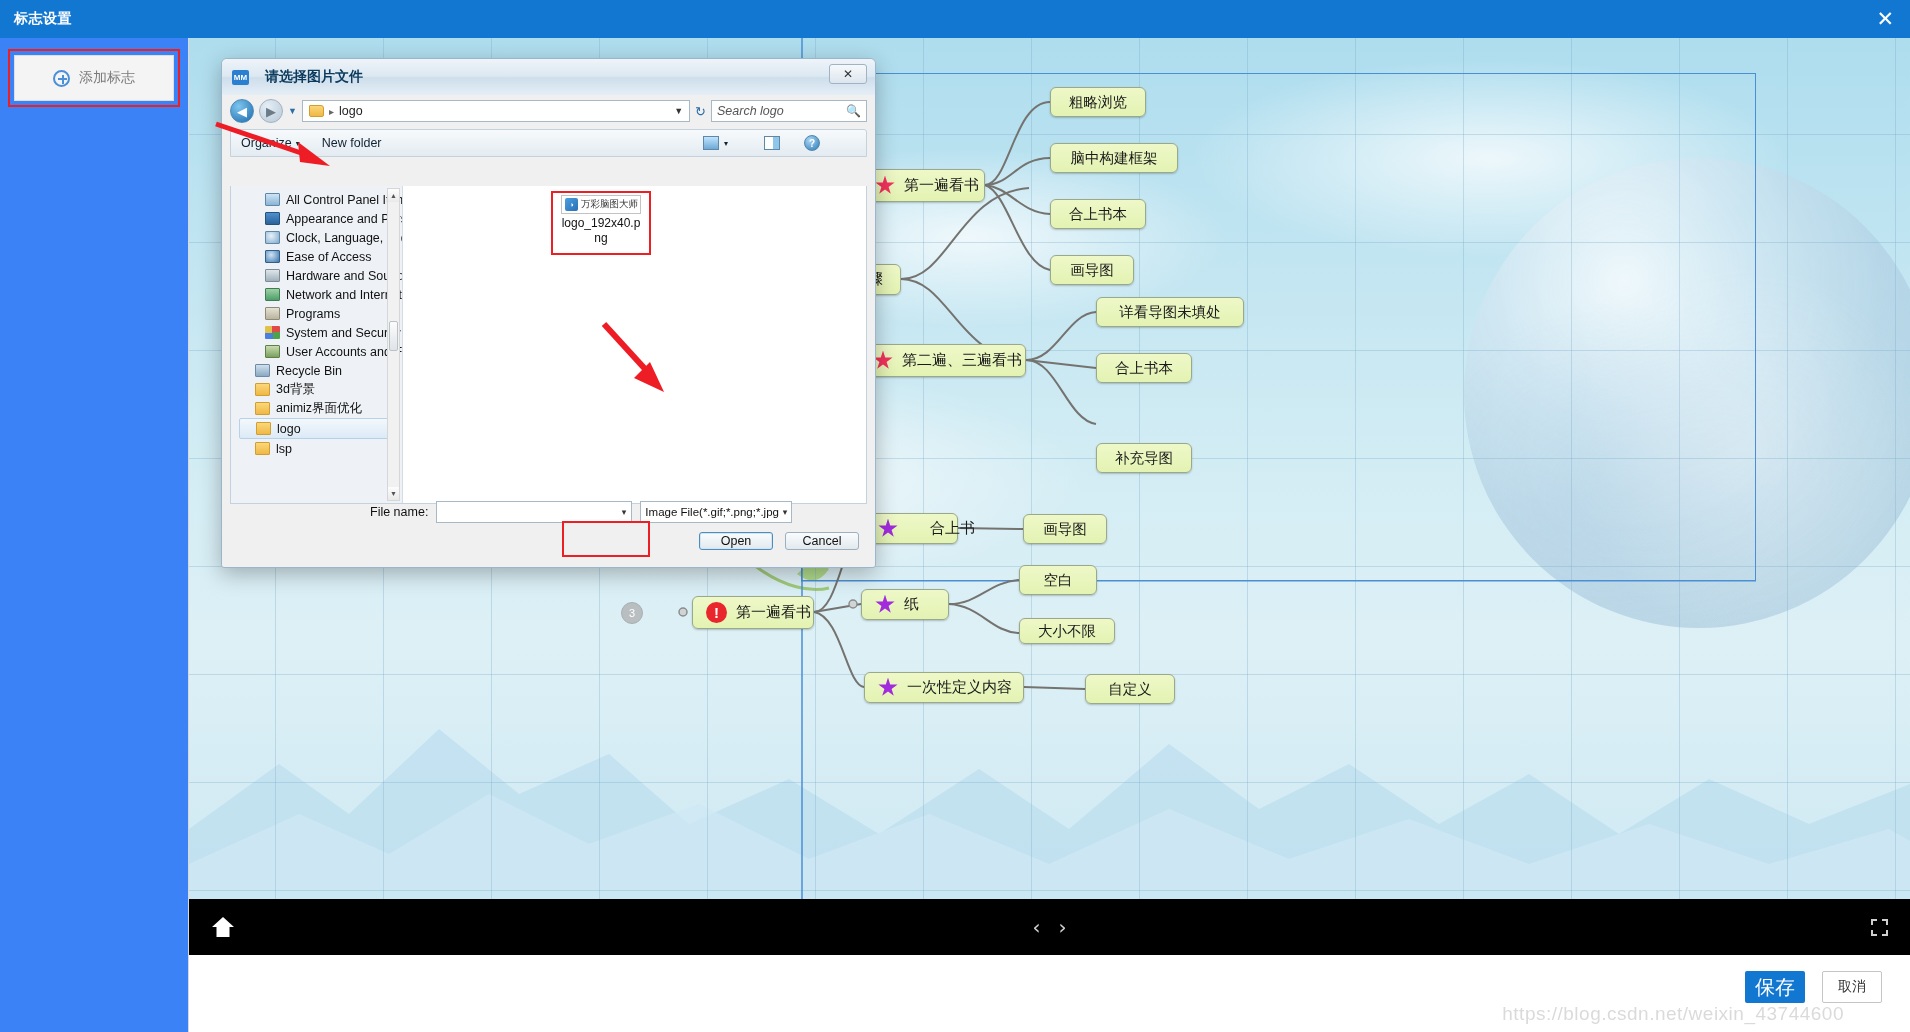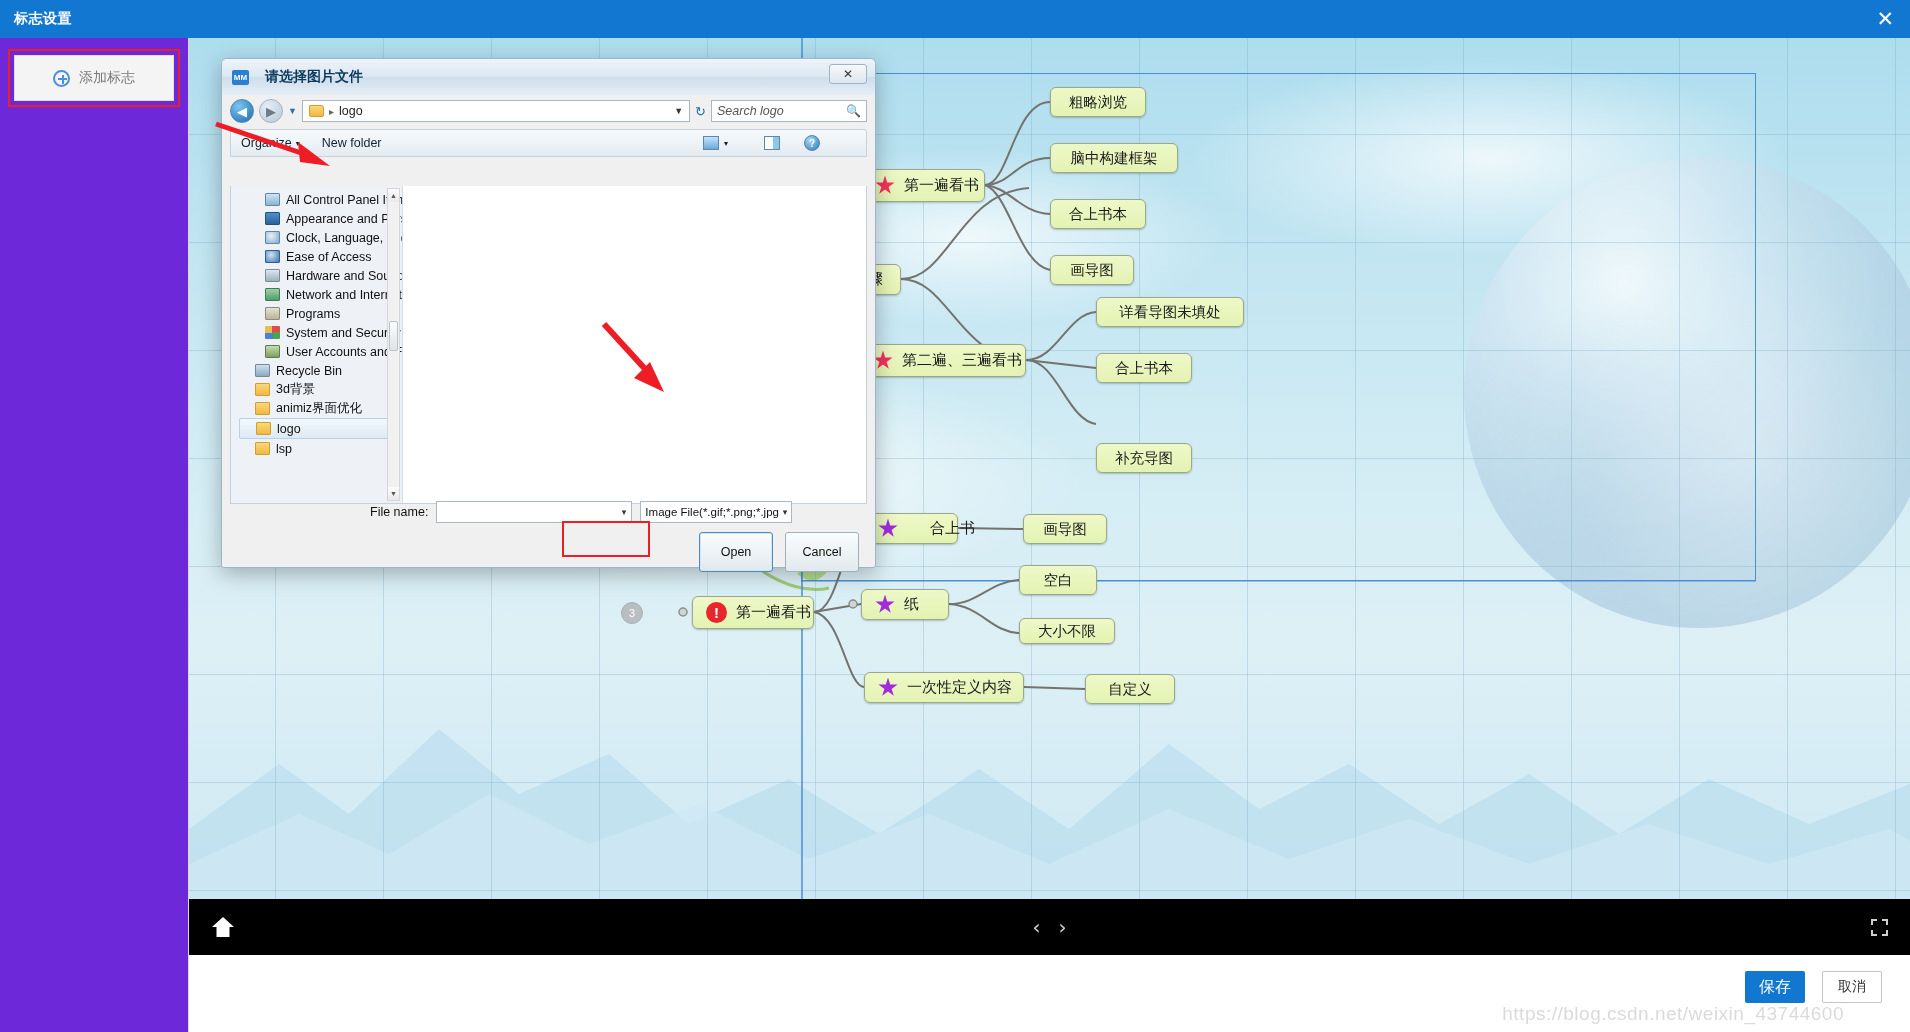"添加标志" #leftpanel { background: #6d28d9 -> #3b82f6 }
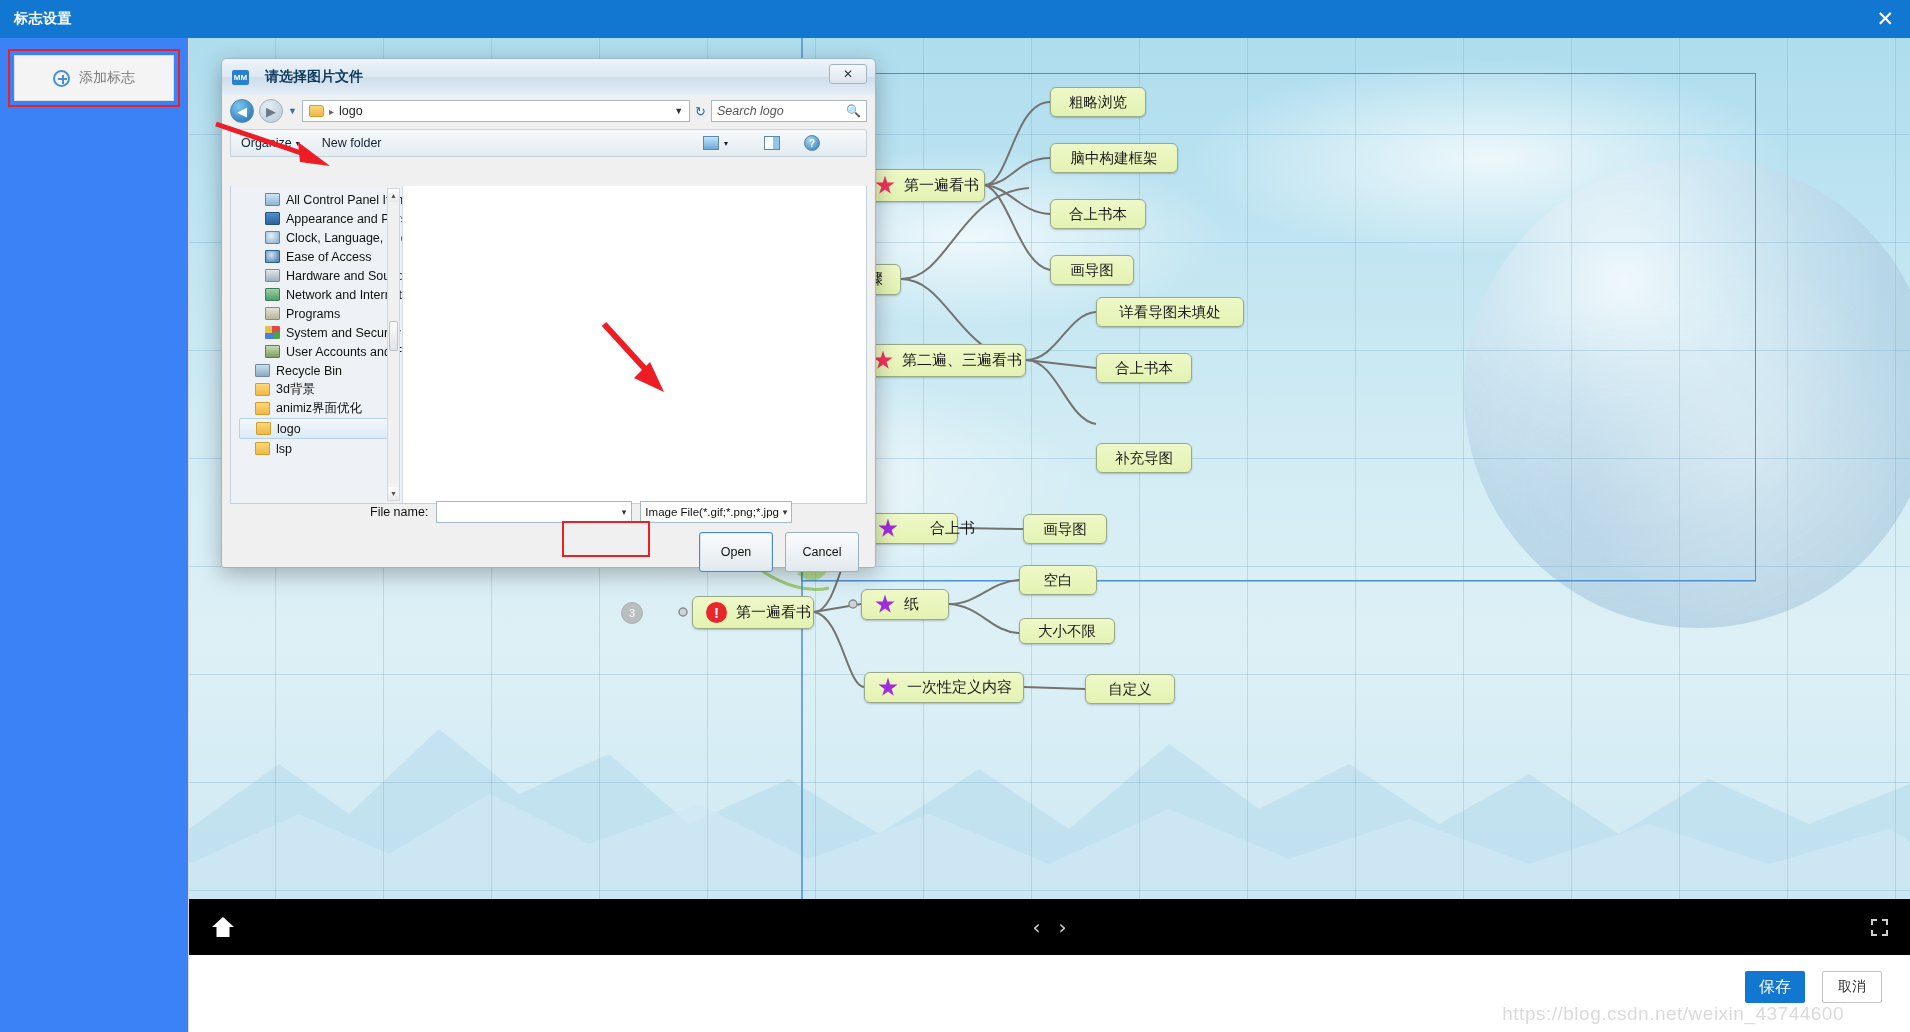"万彩脑图大师" div { html: none -> <div> <div></div> <div> <div> <span>◑</span> <span>万彩脑图大师</span> </div> <div>logo_192x40.png</div> </div> </div> }
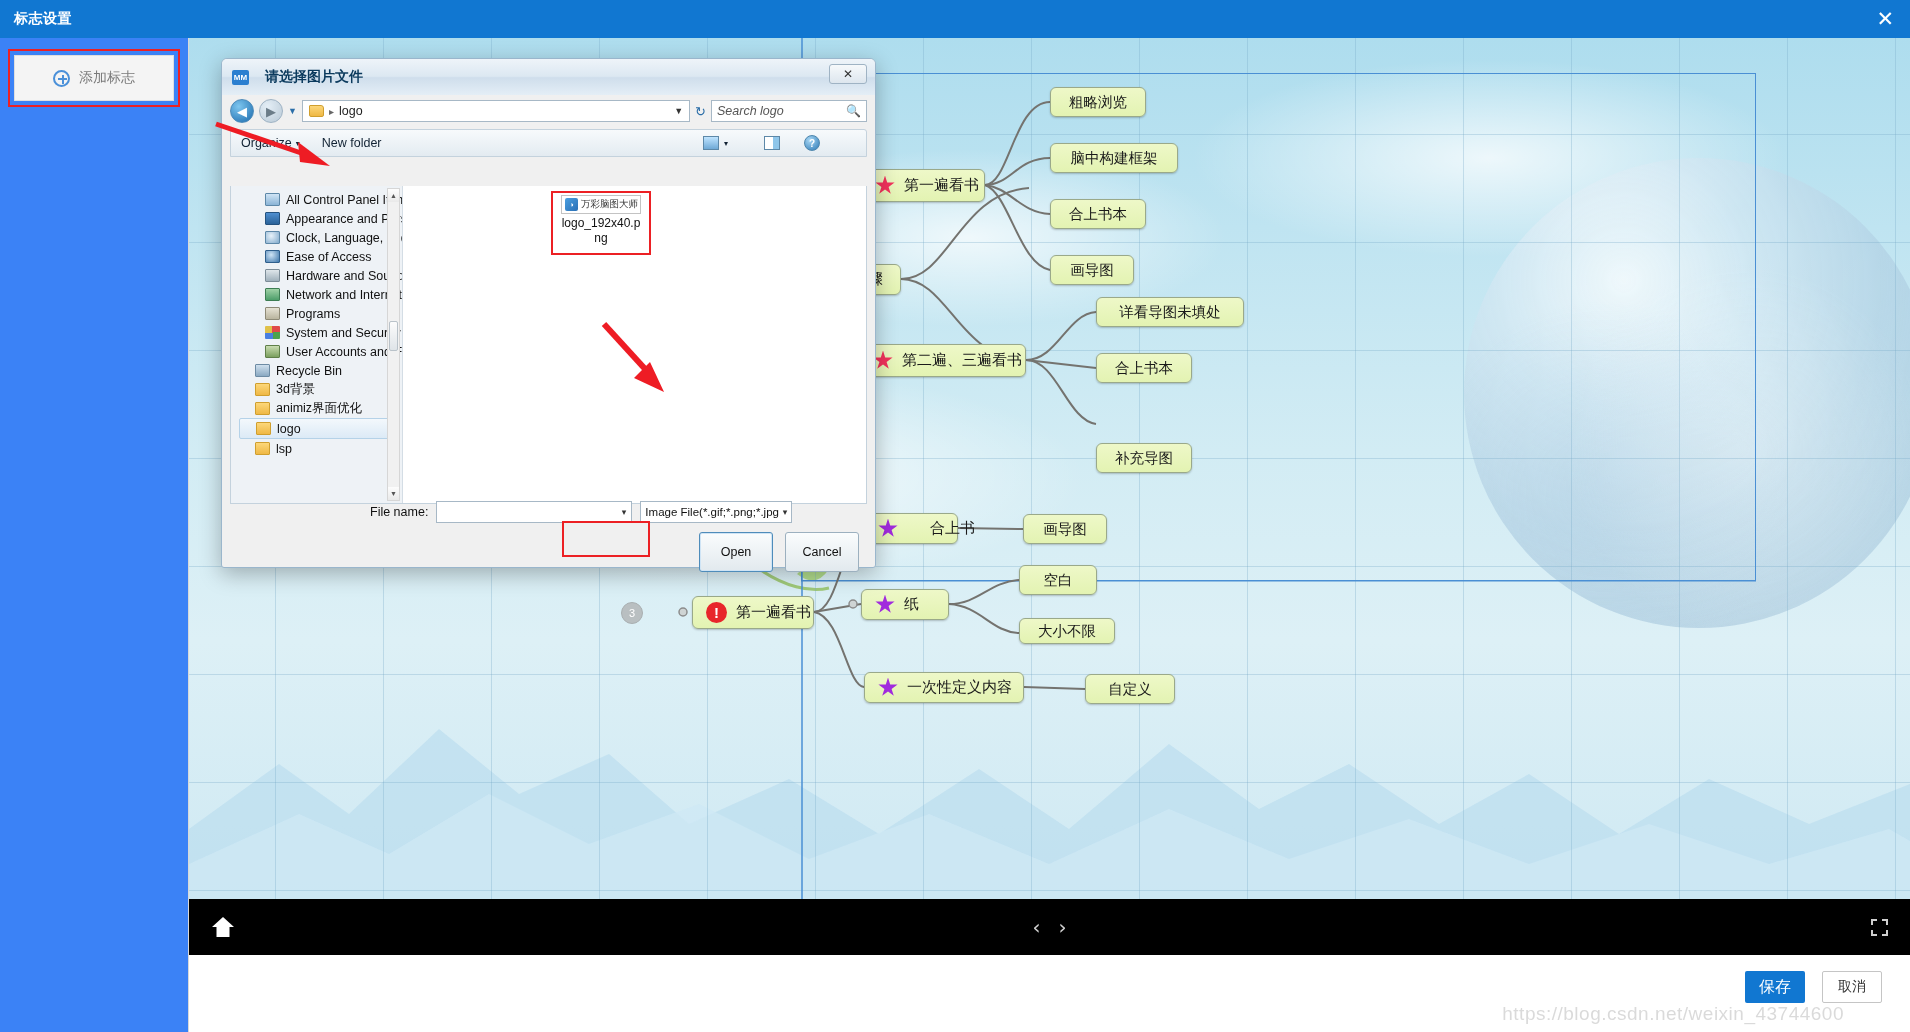"Open" .dlgbtn { height: 40px -> 18px }
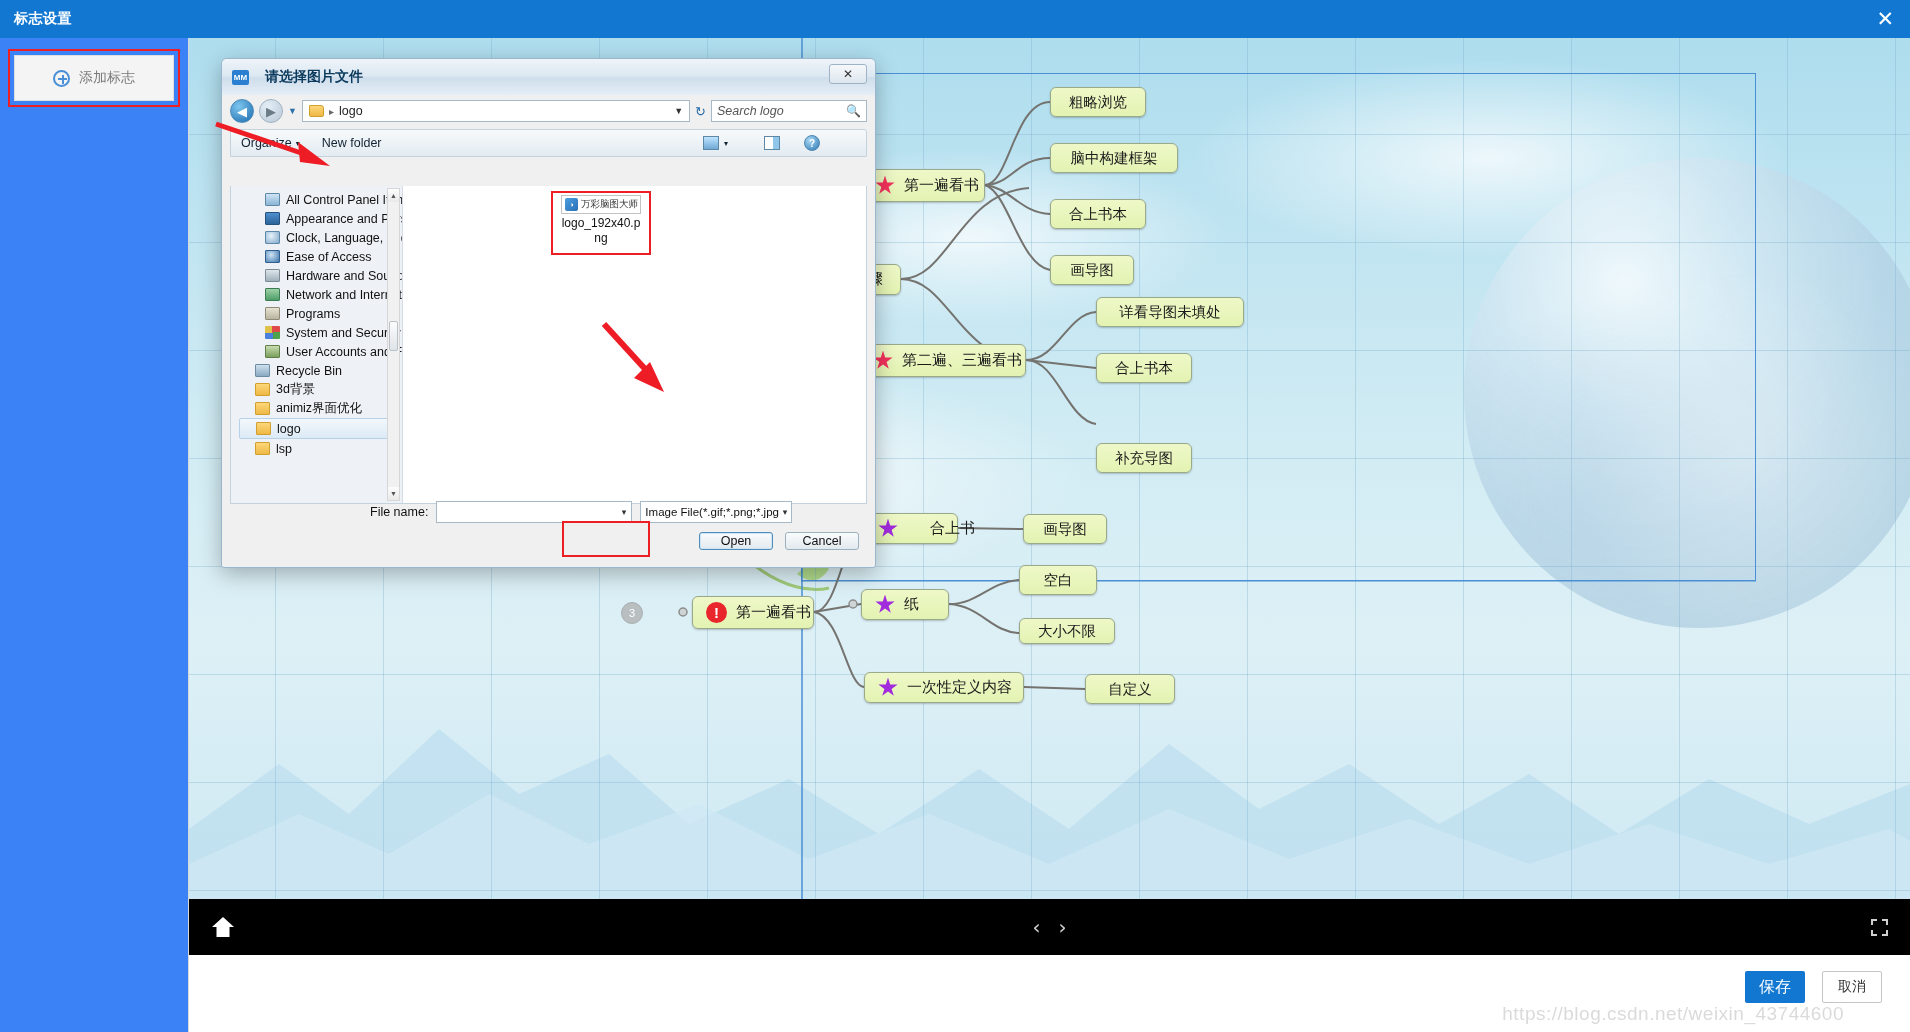"保存" #btn-save { font-size: 16px -> 20px }
